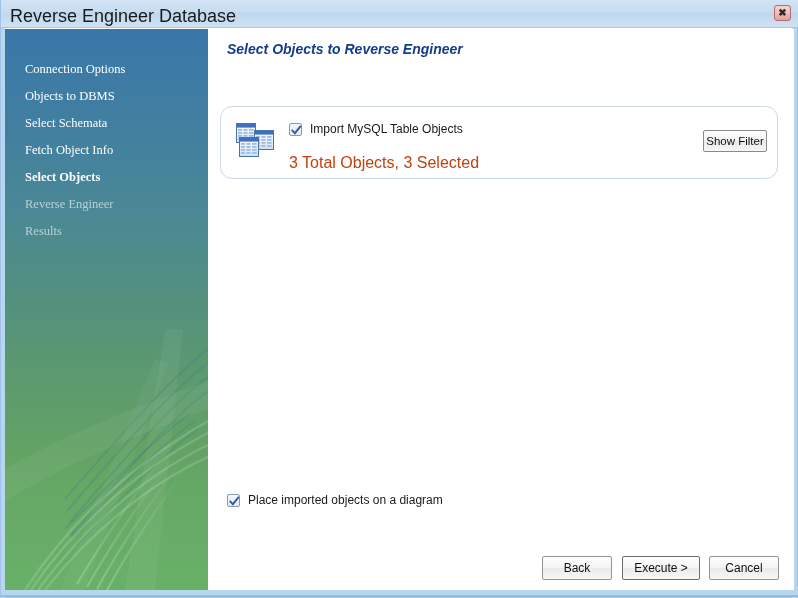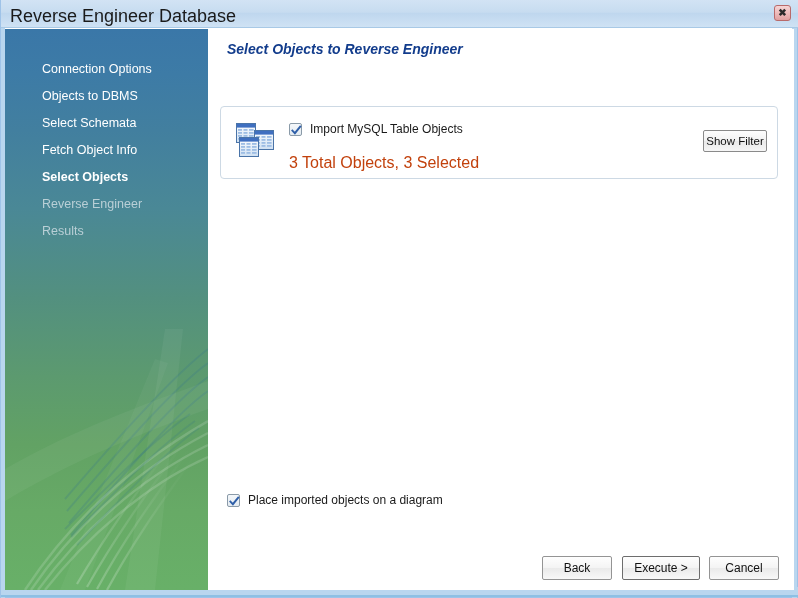"Connection Options" .nav-item { font-family: Liberation Sans, sans-serif -> Liberation Serif, serif; margin-left: 17px -> none }
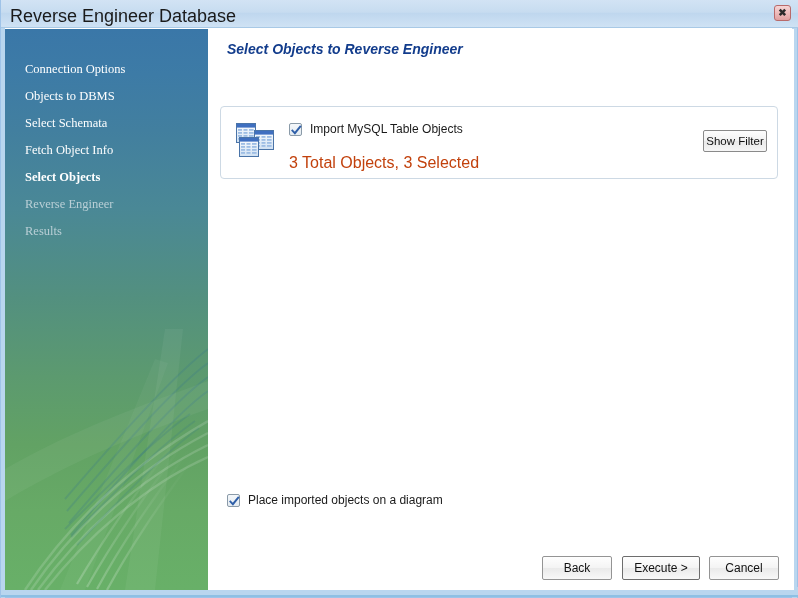"Import MySQL Table Objects" #objects-panel { border-radius: 4px -> 12px }
